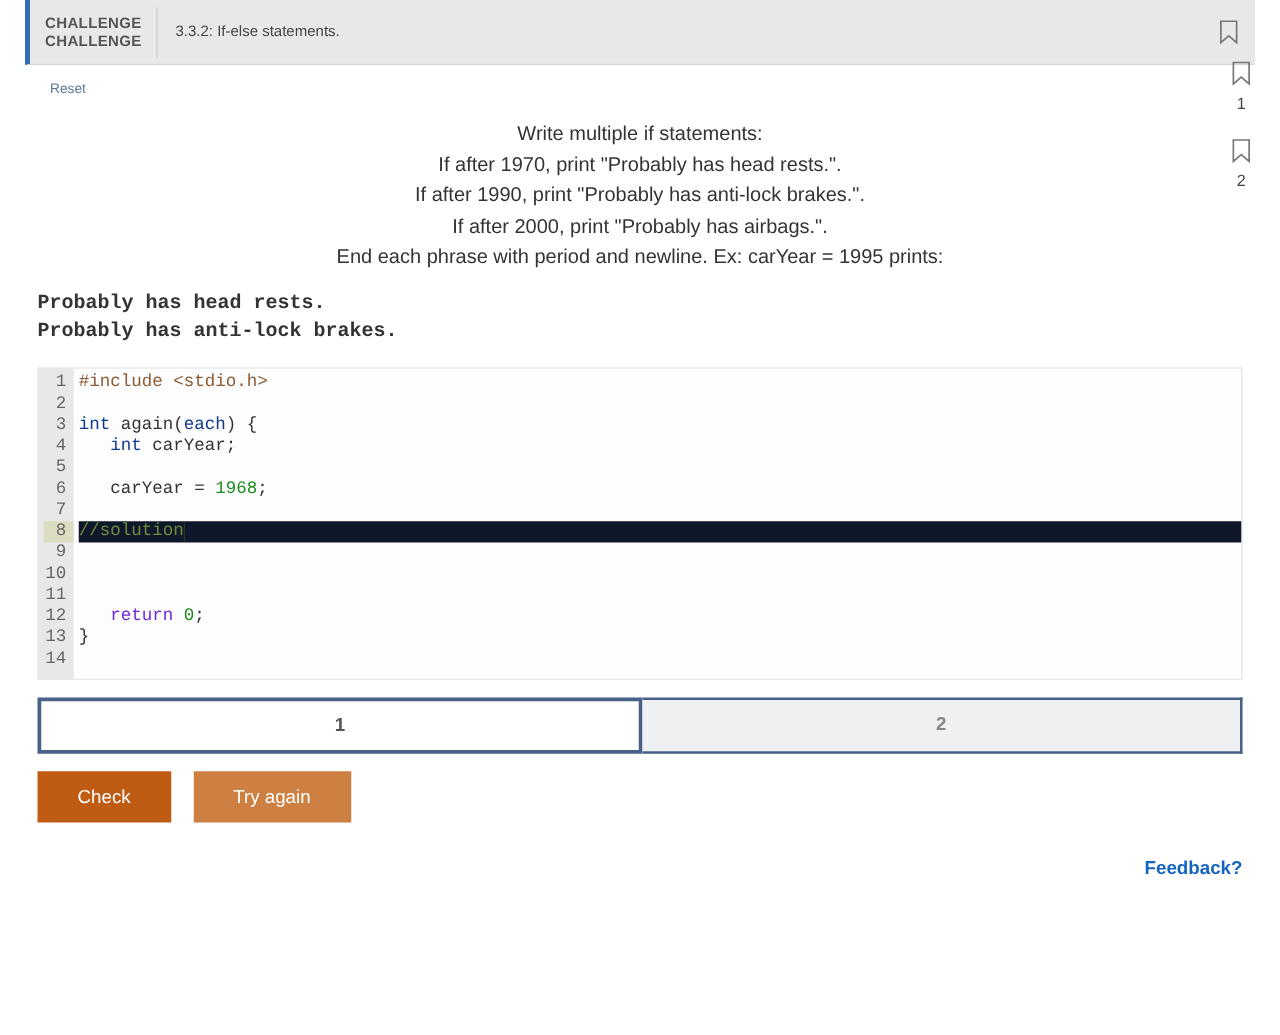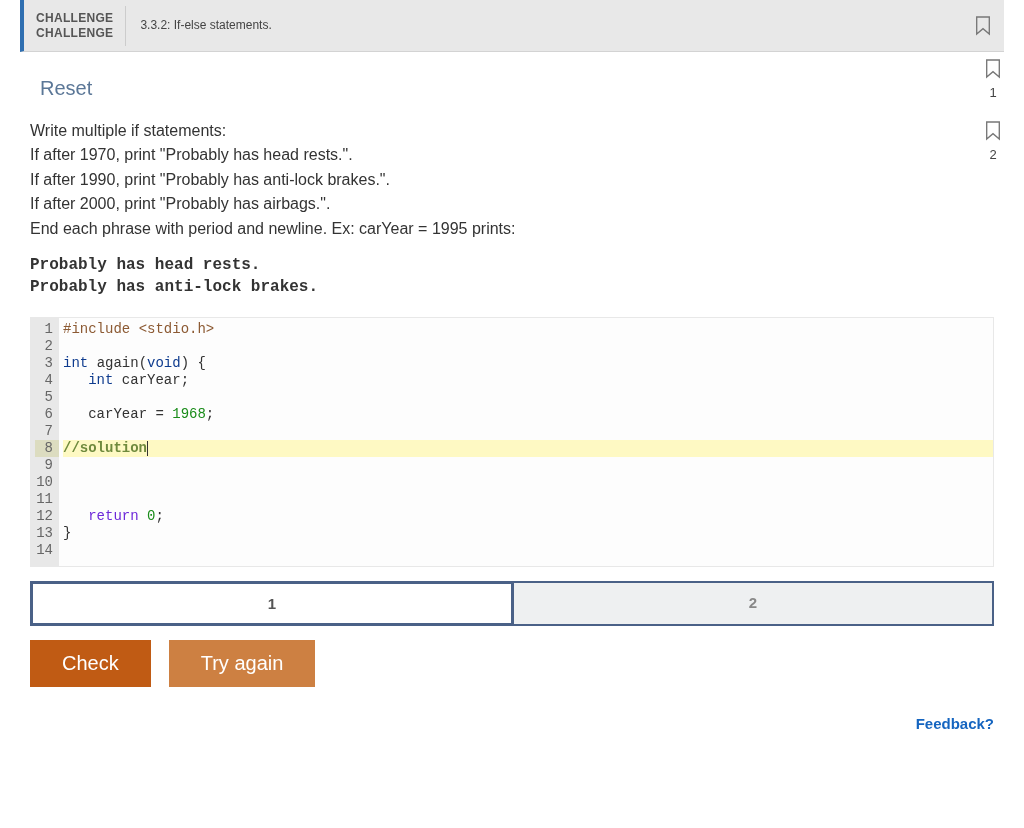"CHALLENGE" .header-bar { margin-bottom: 14px -> 4px }
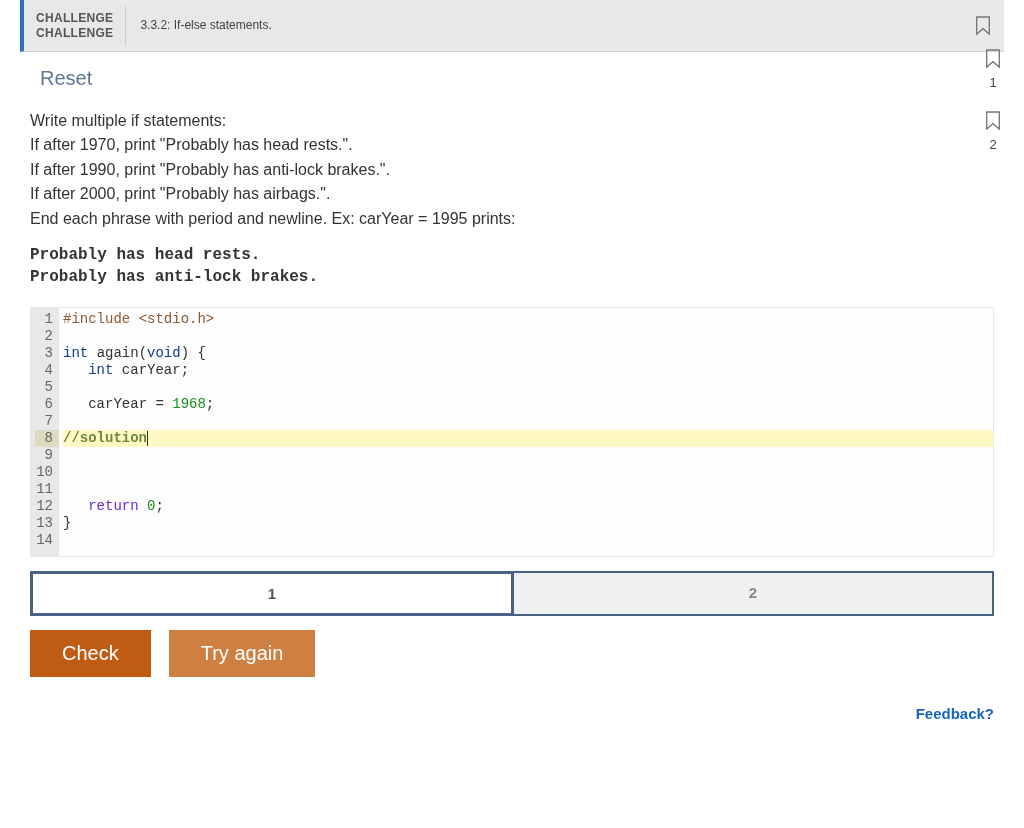"Reset" .reset-link { font-size: 20px -> 11px }
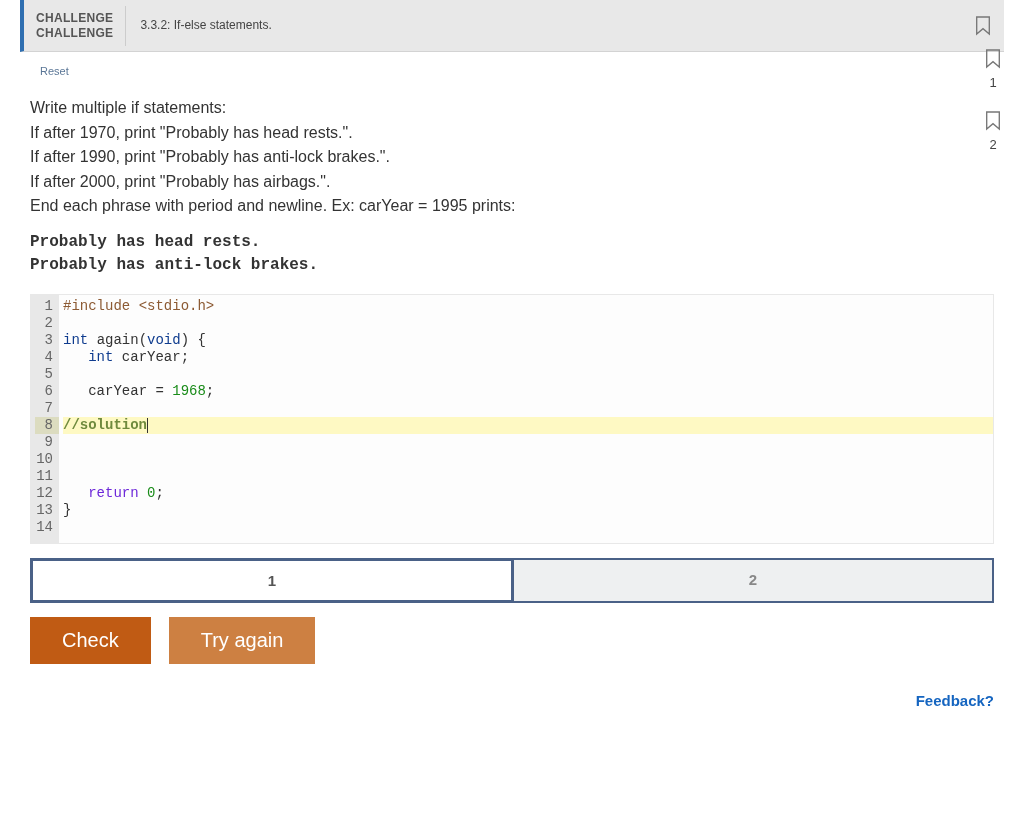"Write multiple if statements:" .prompt-text p { text-align: none -> center }
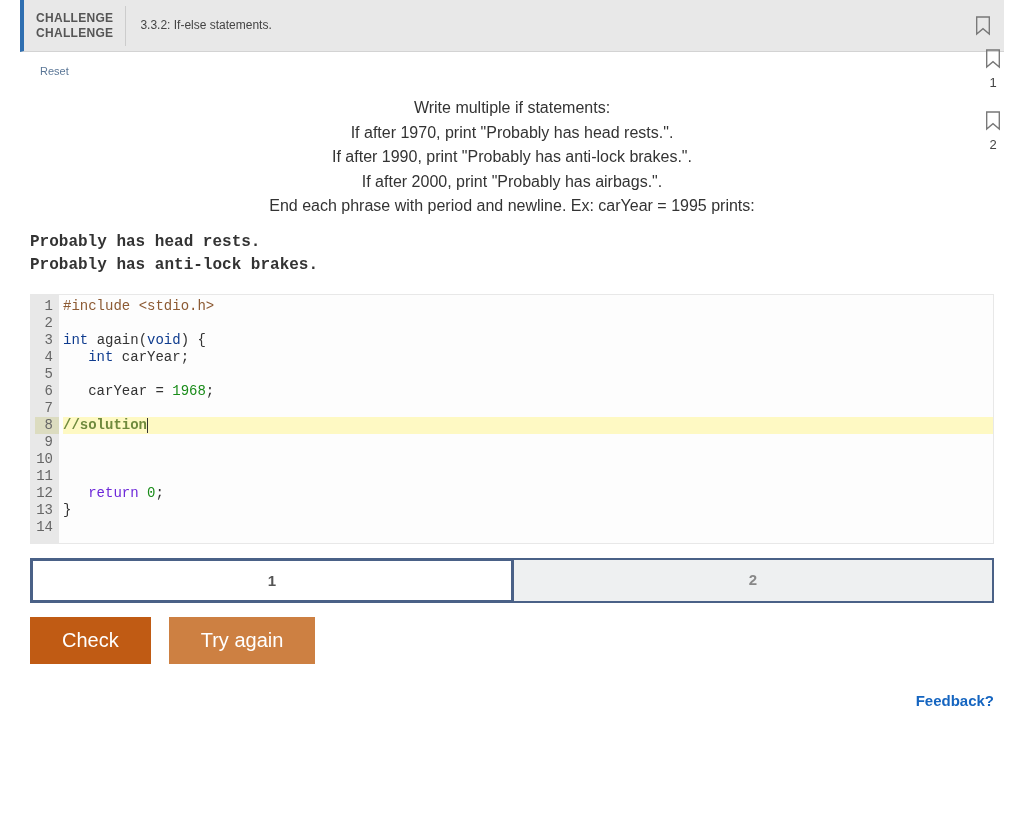"void" span.tok-type { text: void -> each }
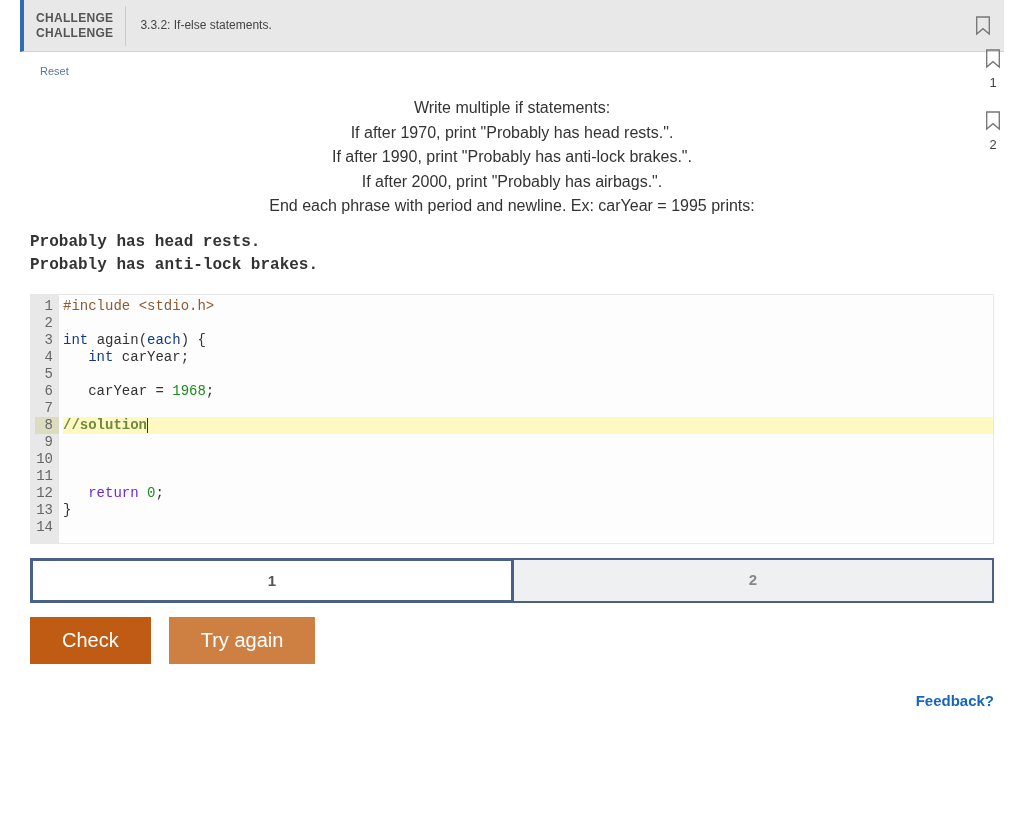"//solution" .code-area .hl-line { background: #fef9c3 -> #0f172a; font-weight: bold -> none }
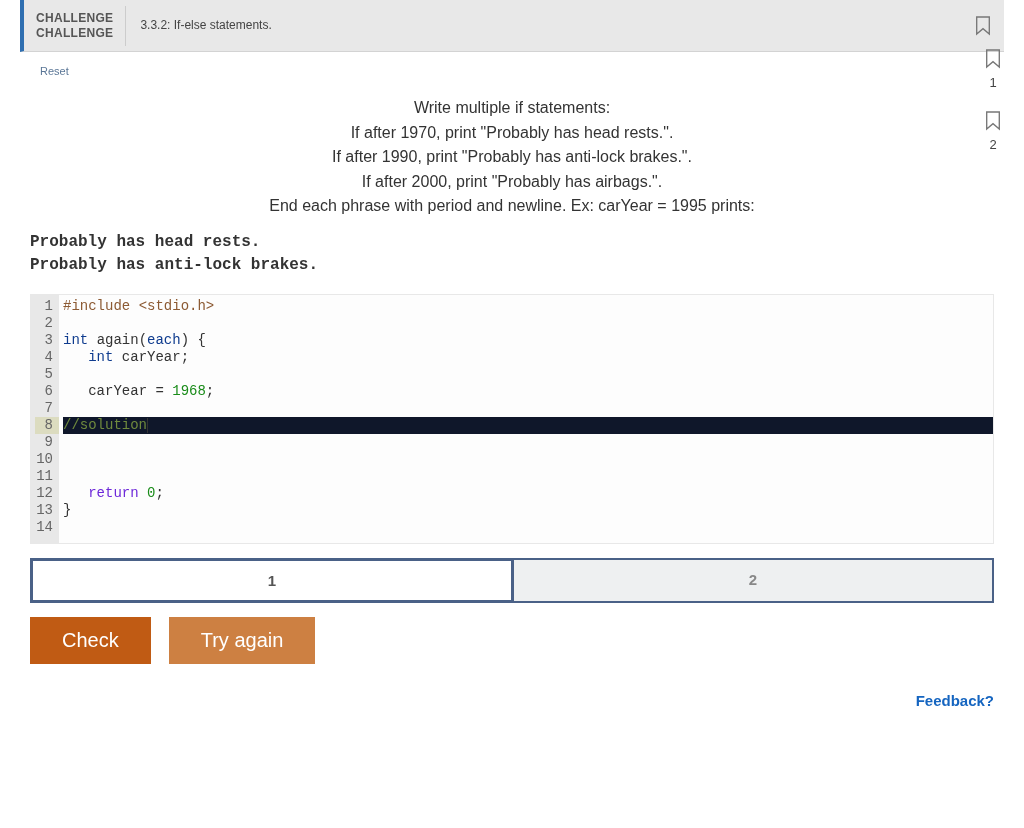"Check" .btn { font-size: 20px -> 15px }
